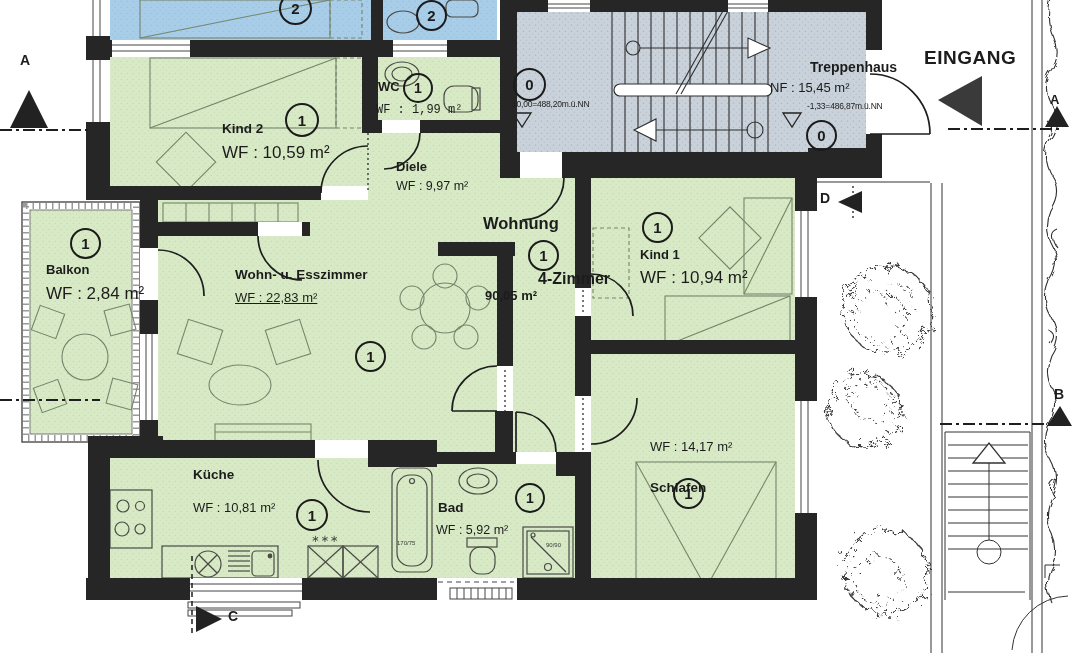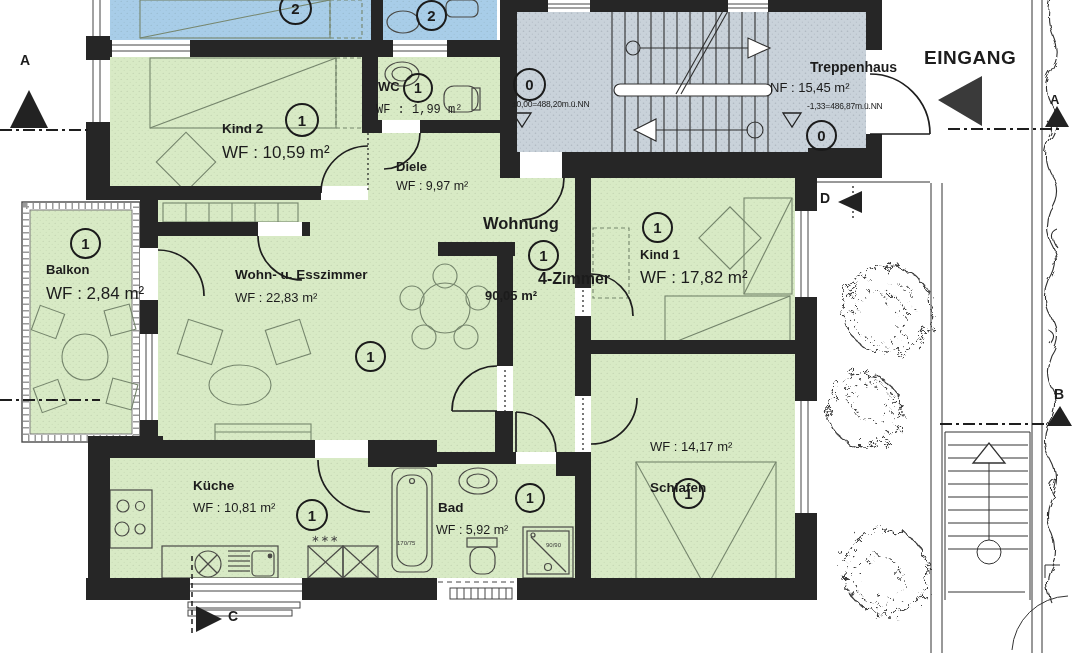"WF : 17,82 m²" div.area { text: 17,82 -> 10,94 }
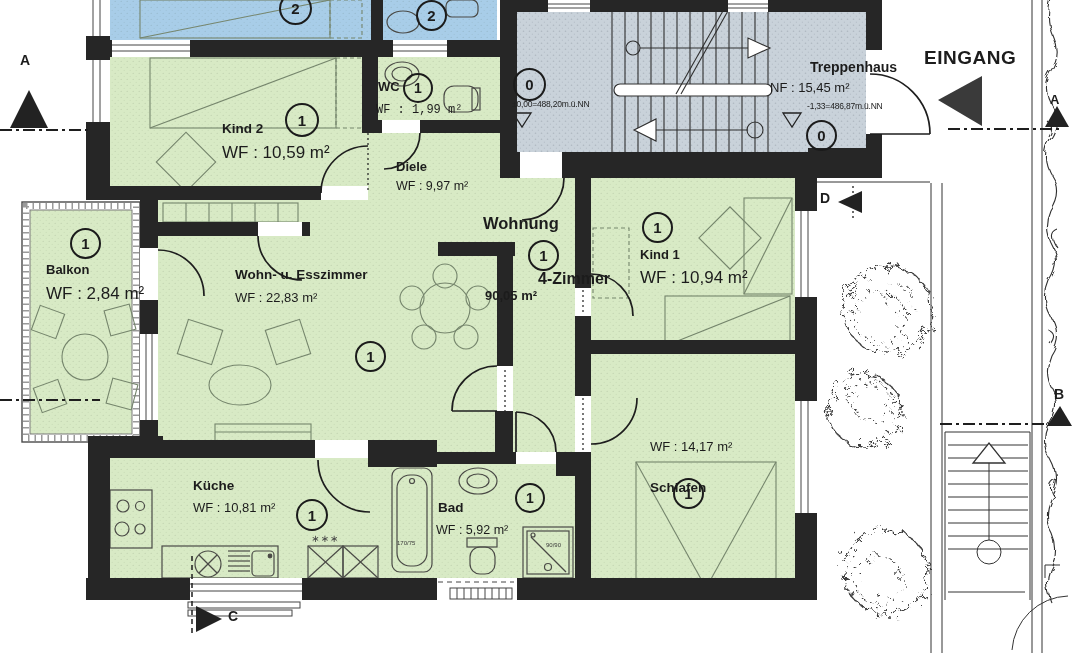"WF : 22,83 m²" div.area { text-decoration: none -> underline }
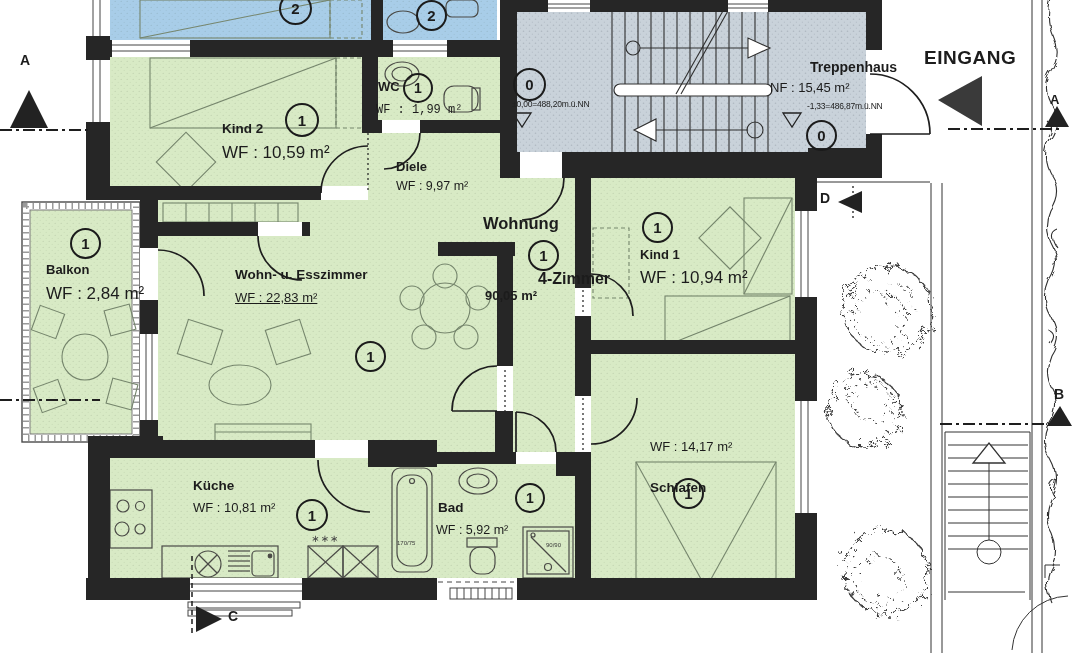"Küche" div.lbl { top: 479px -> 468px }
